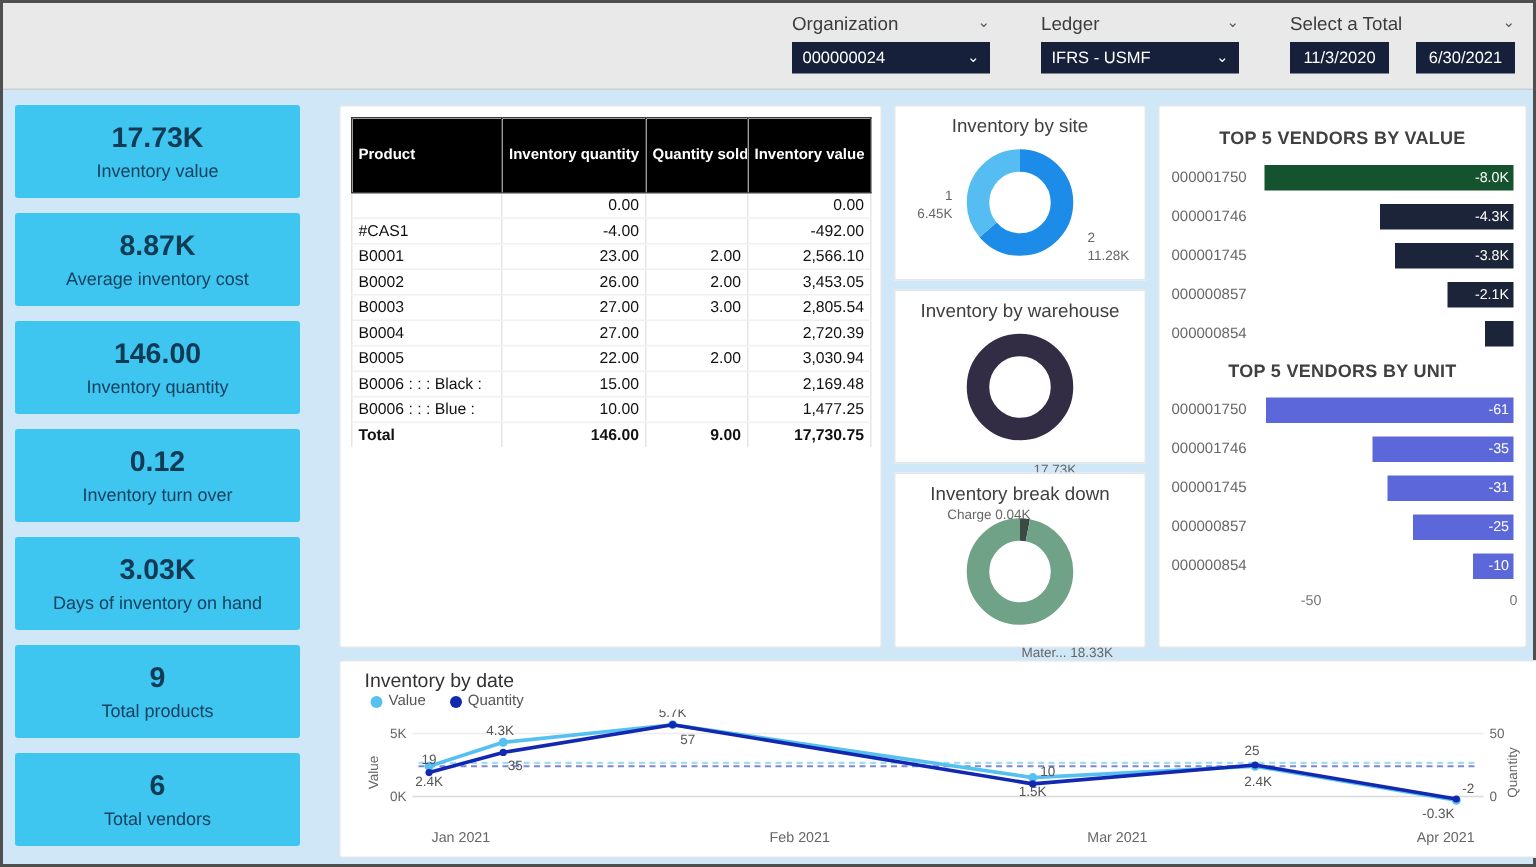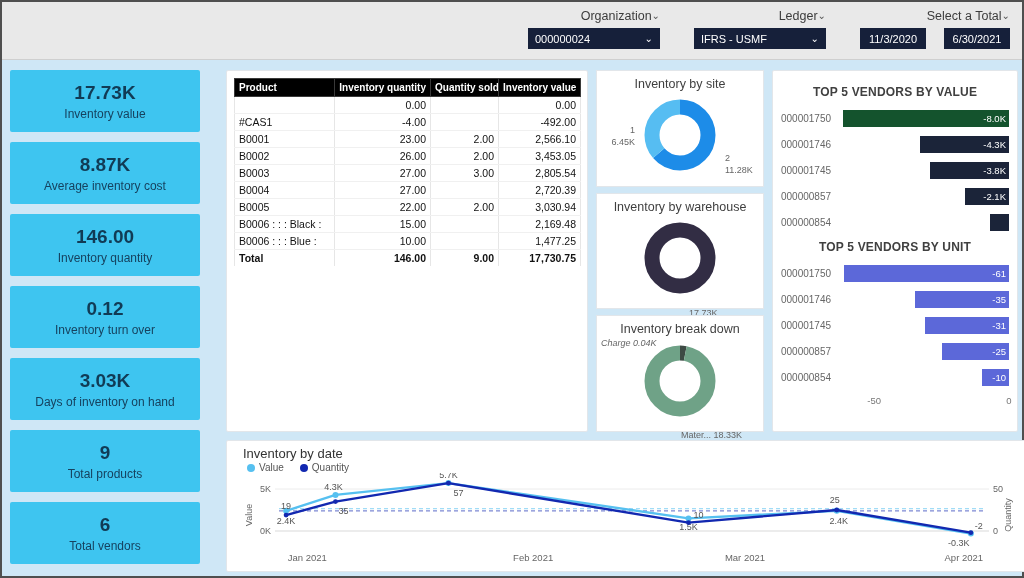"Organization" .flabel { justify-content: flex-end -> space-between }
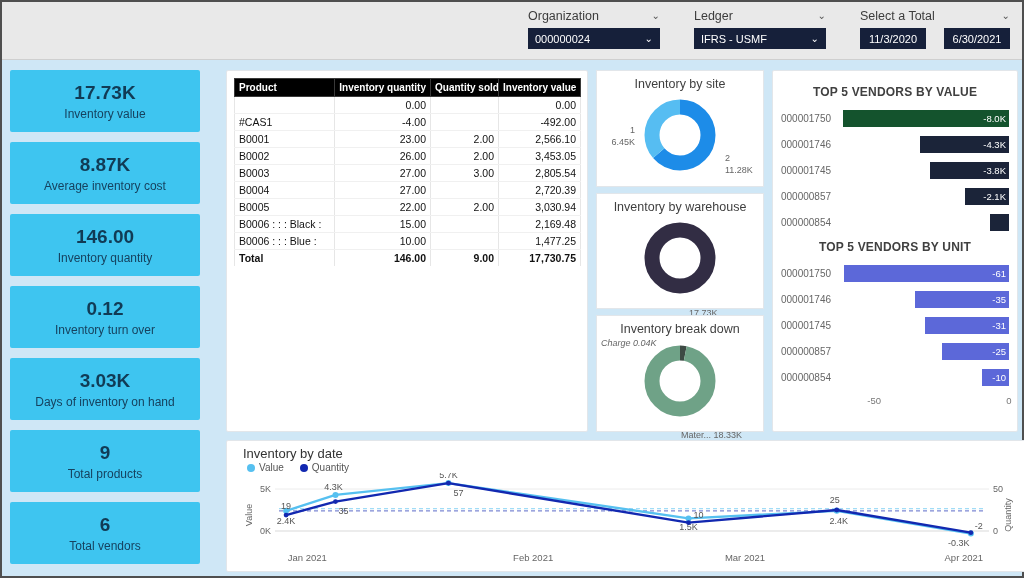"Product" th { padding: 3px 4px -> 19px 4px }
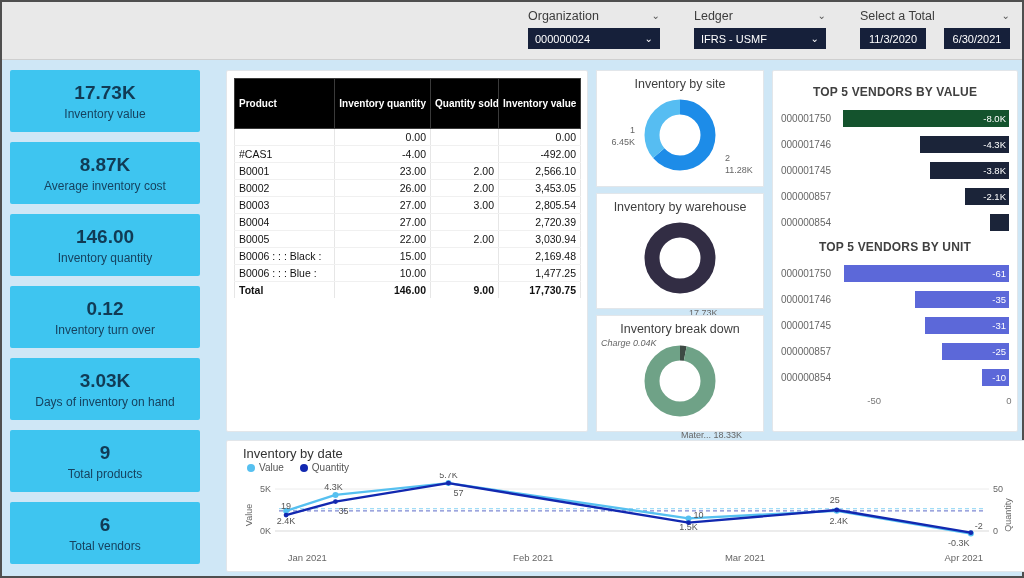"Charge 0.04K" div.pie-label { font-style: italic -> none; text-align: left -> right }
